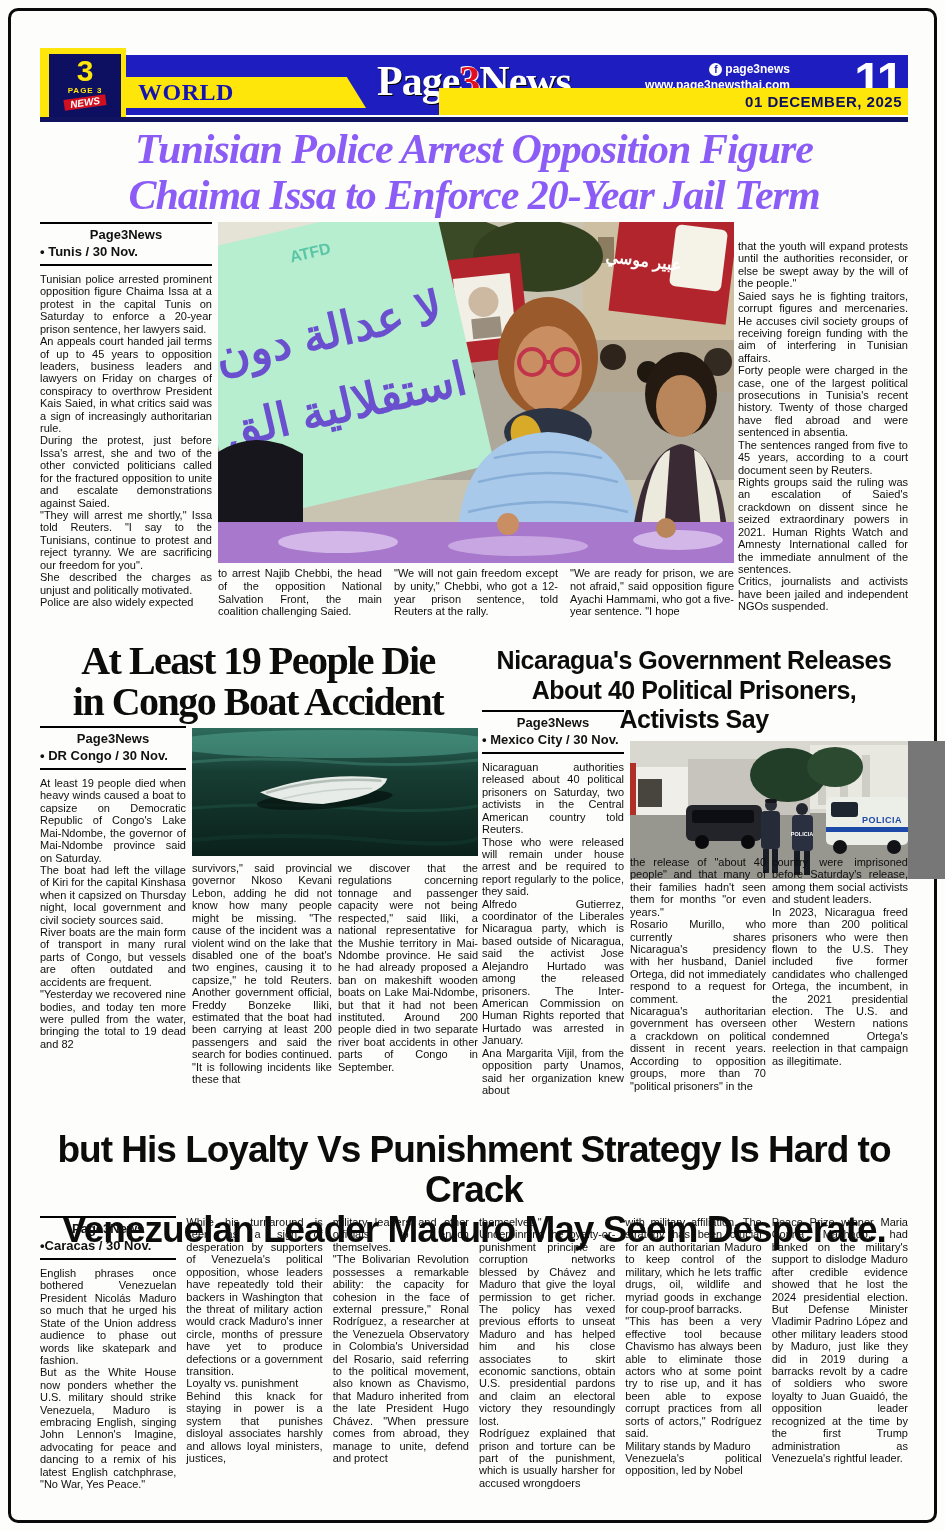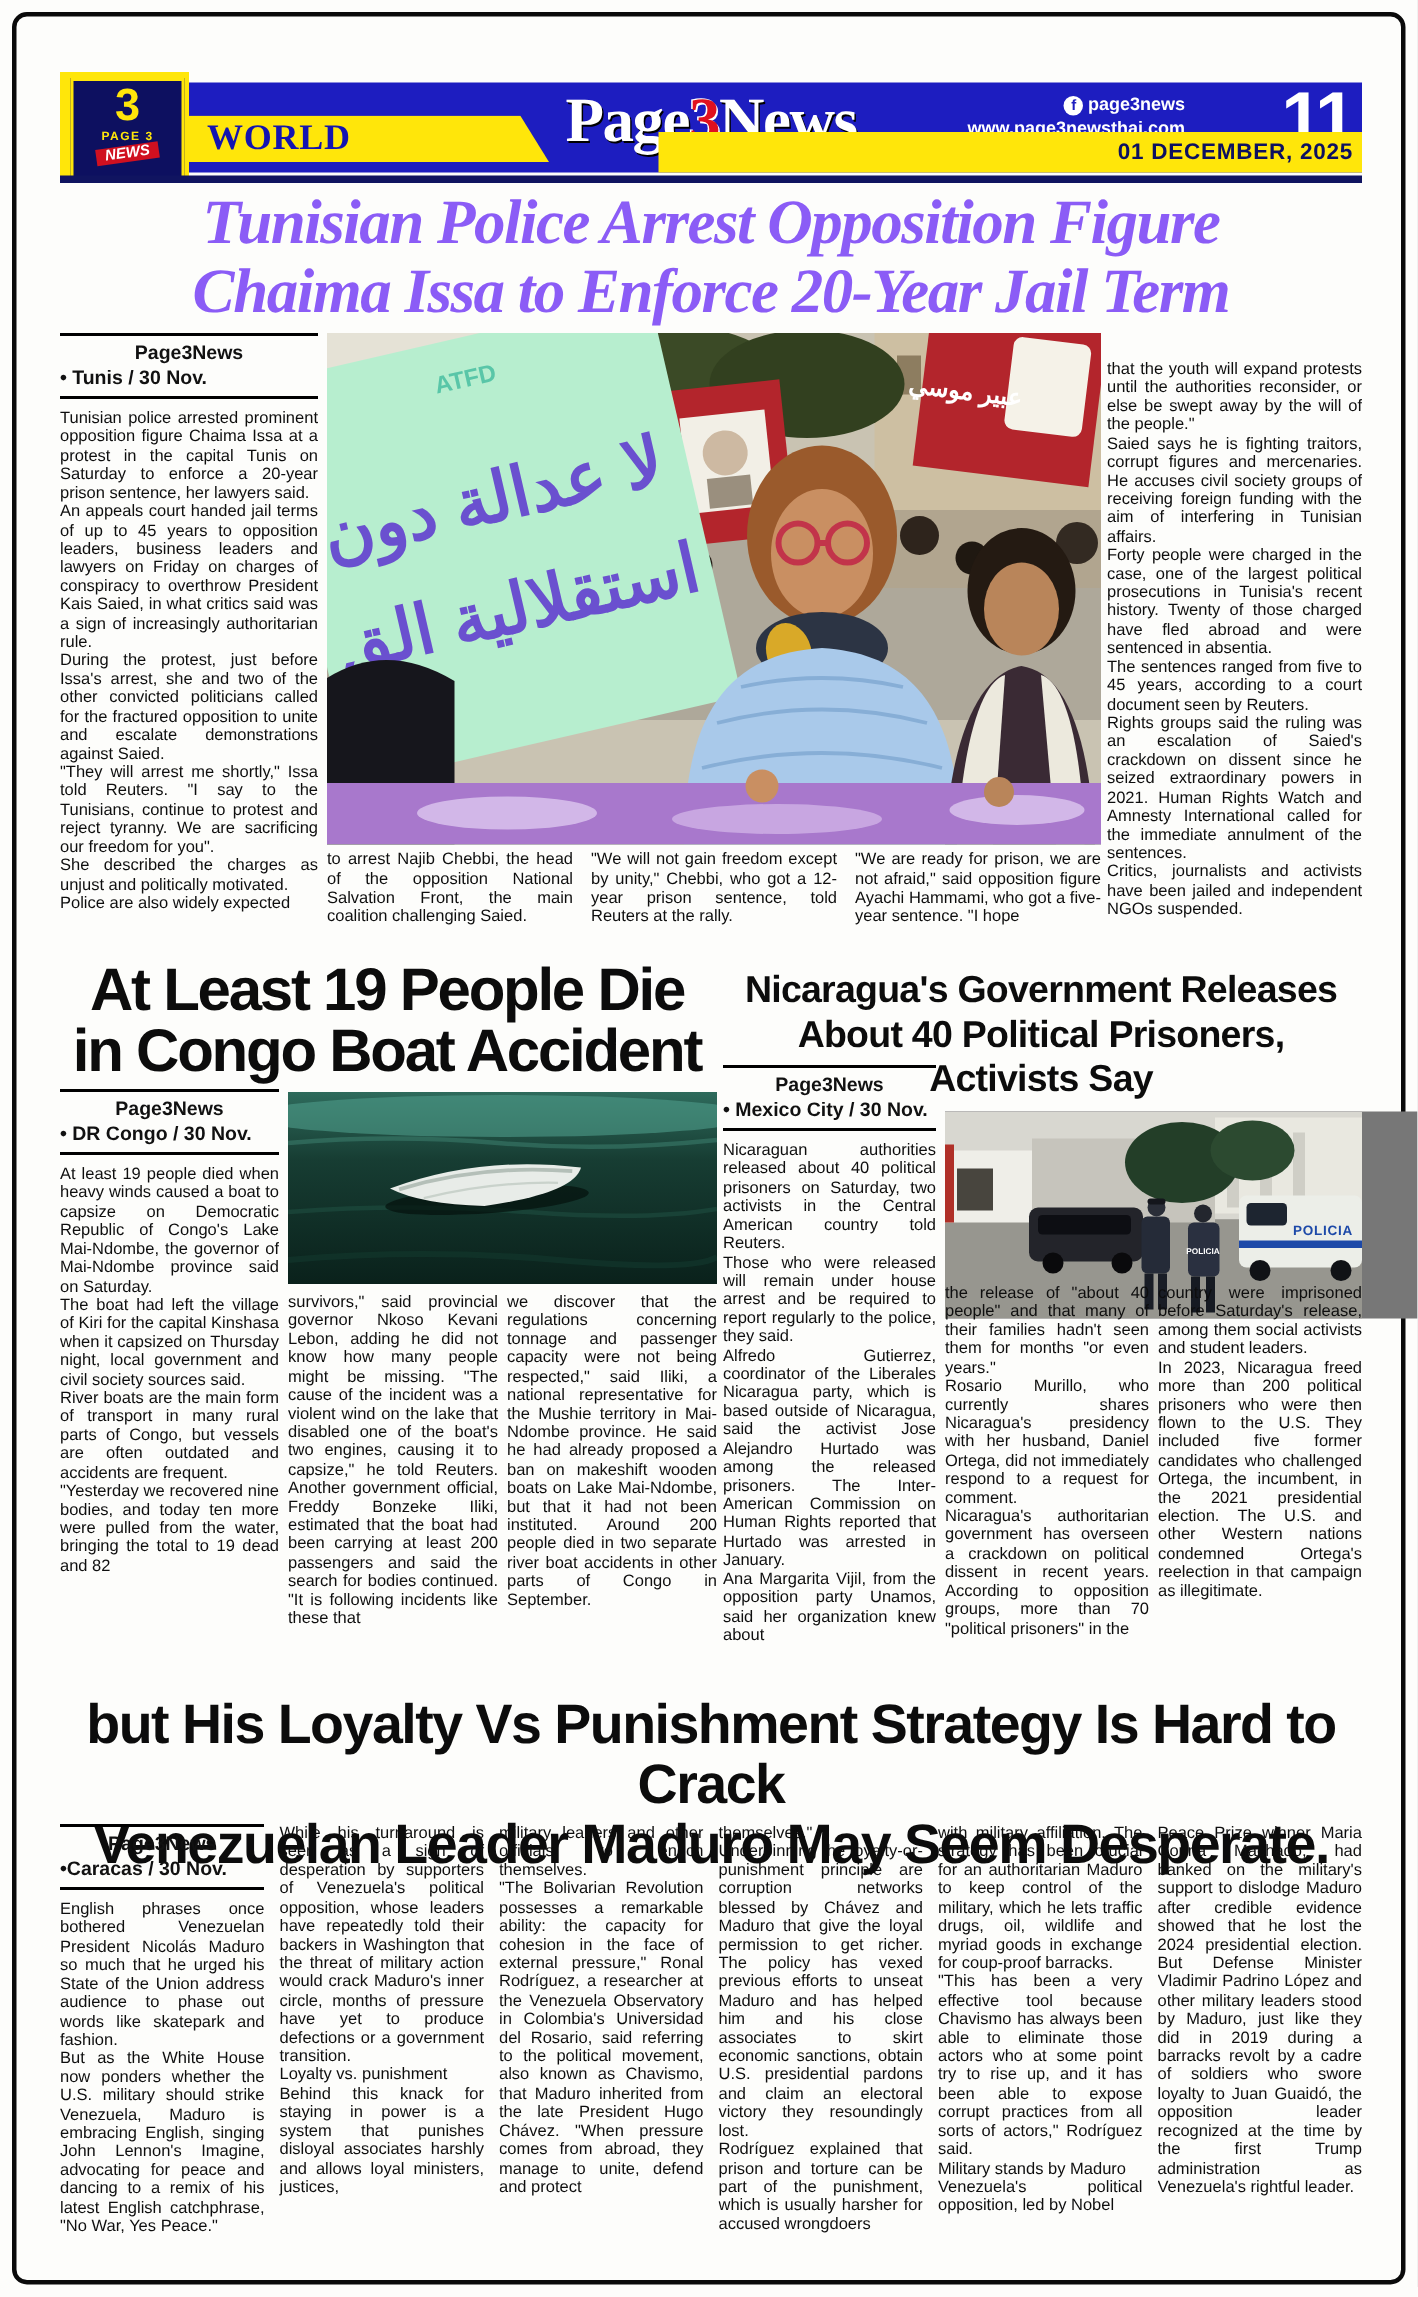"At Least 19 People Die" .h-congo { font-family: none -> Liberation Serif, serif }
